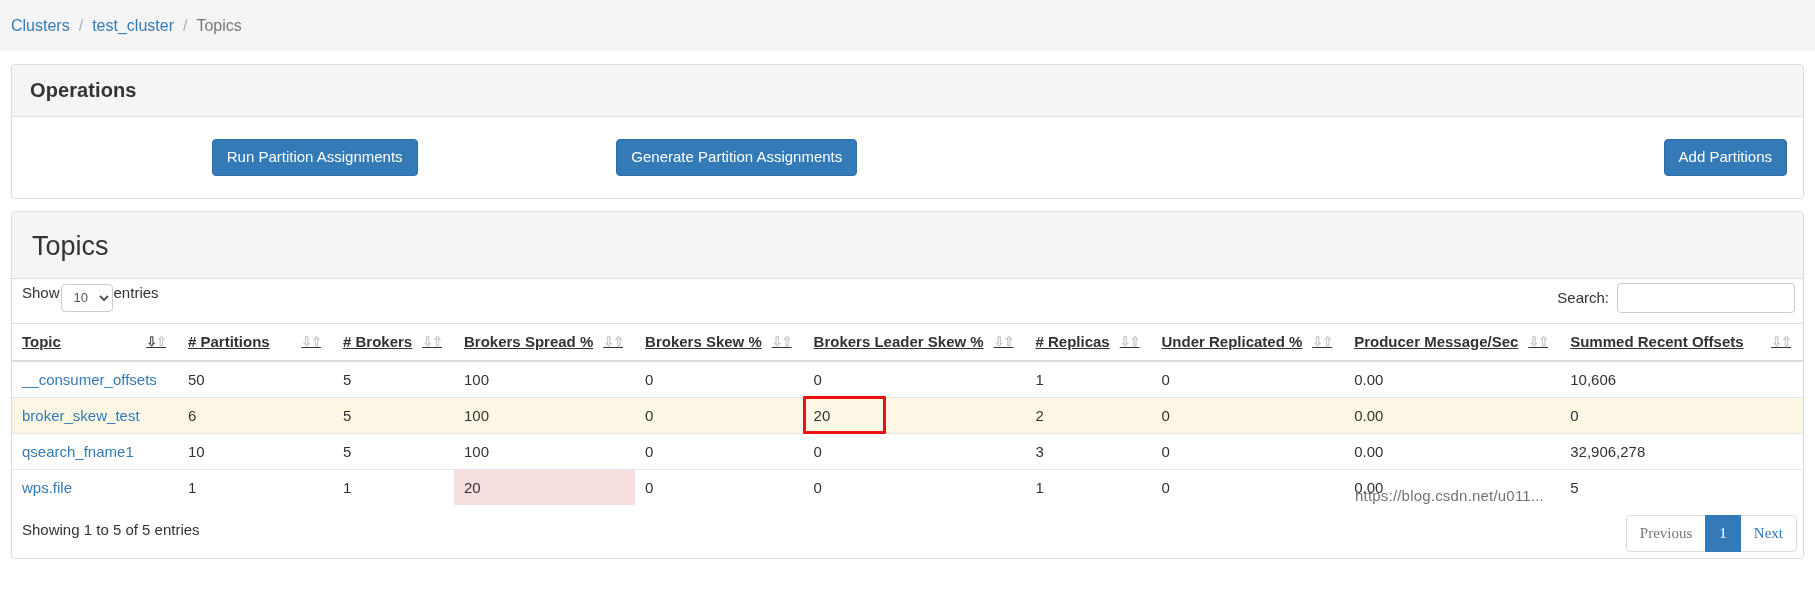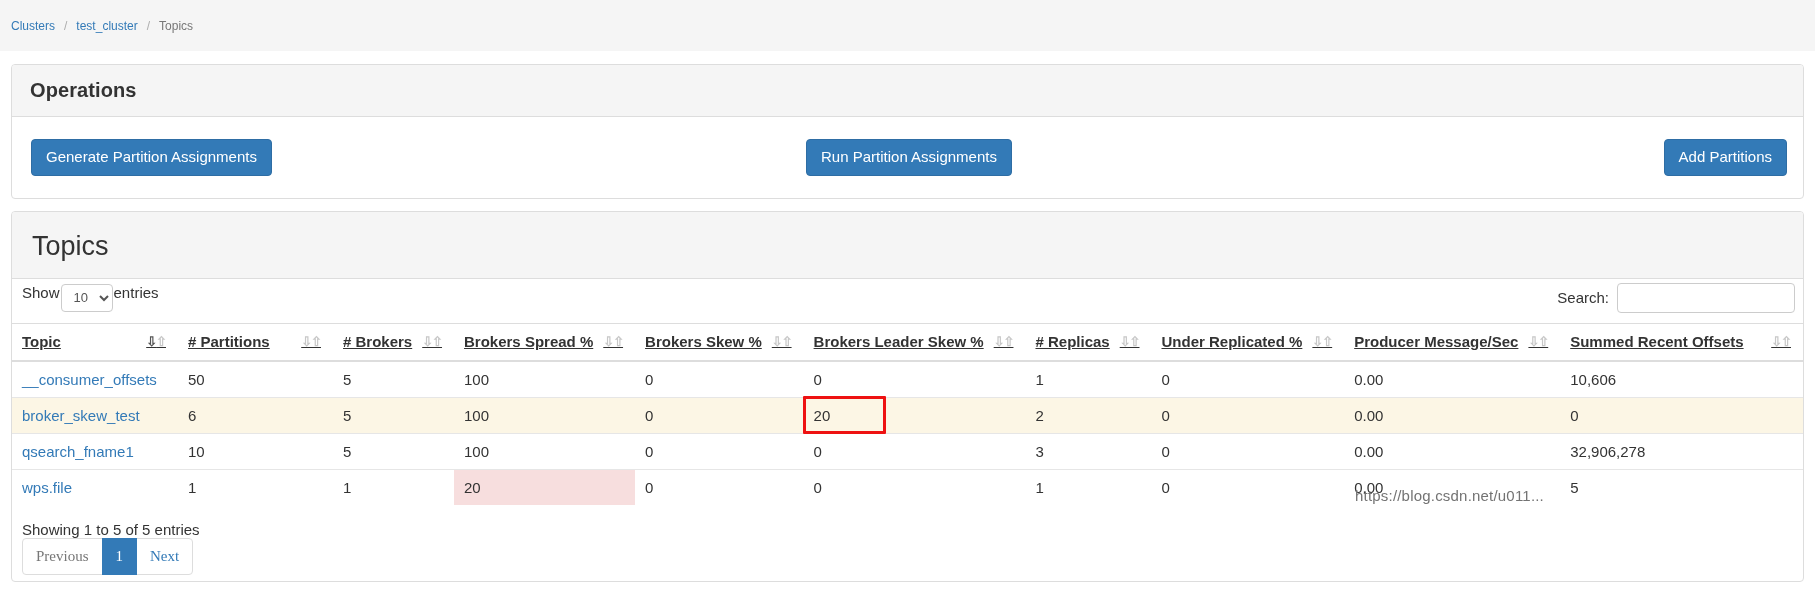"Clusters" .breadcrumb-bar { font-size: 12px -> 16px }
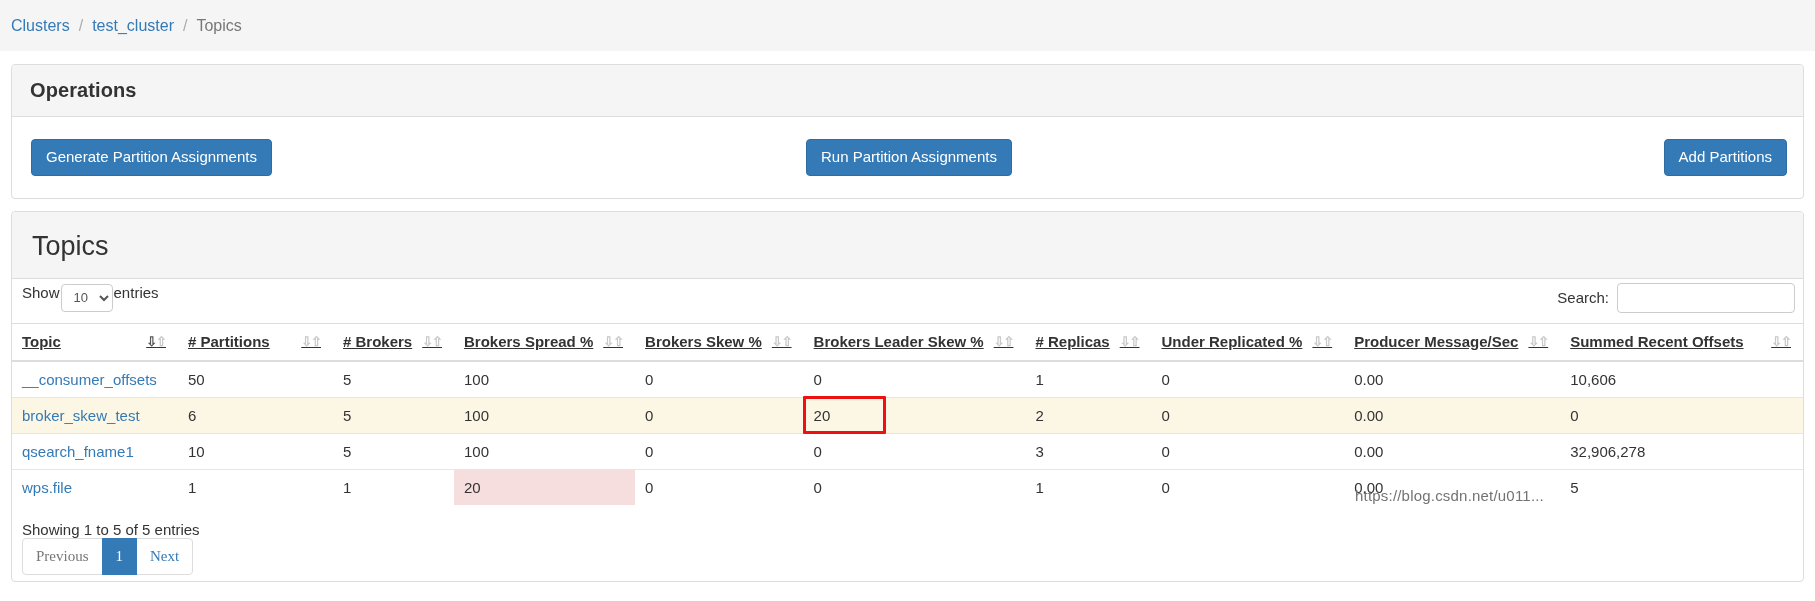"Generate Partition Assignments" div.ops-cell { order: before "Run Partition Assignments" -> after "Run Partition Assignments" }
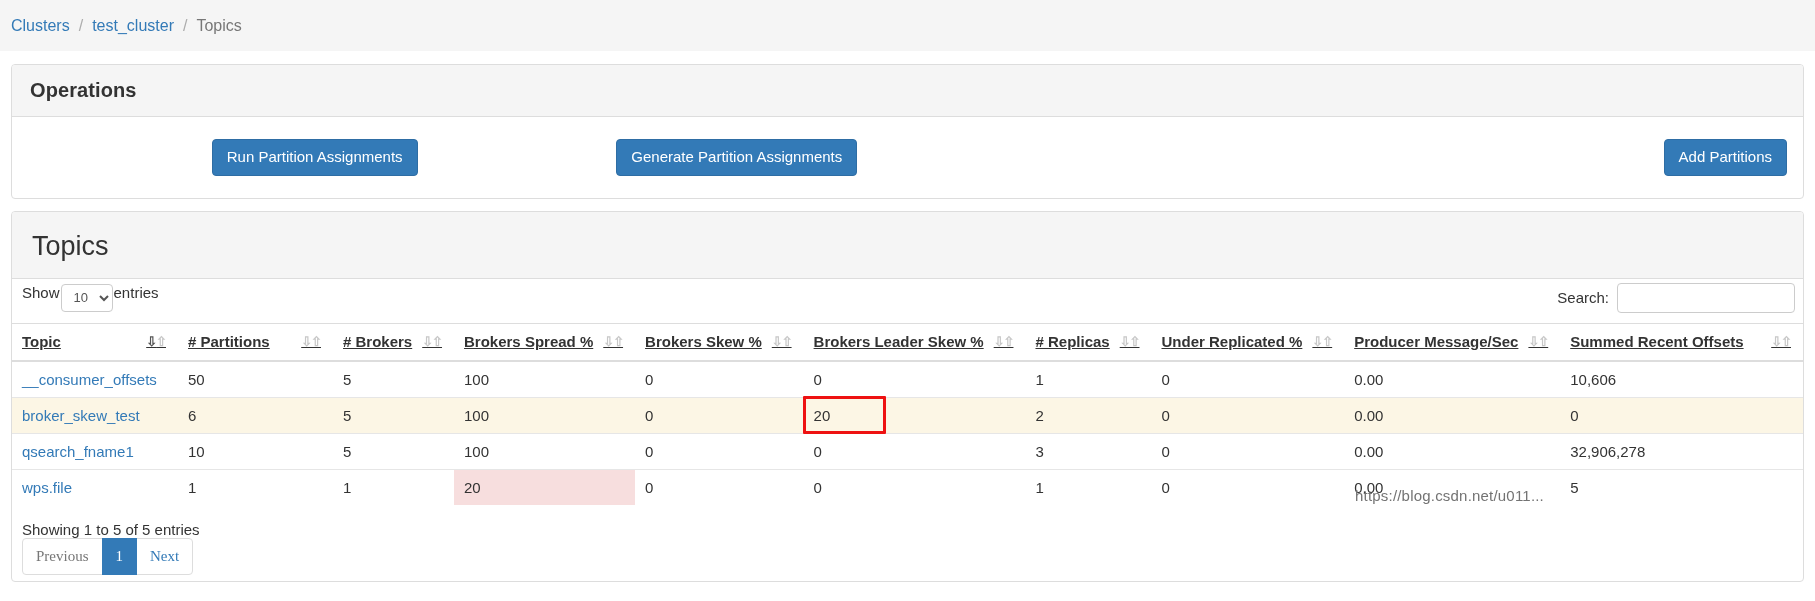"Showing 1 to 5 of" .dt-bottom { flex-direction: column -> none }
